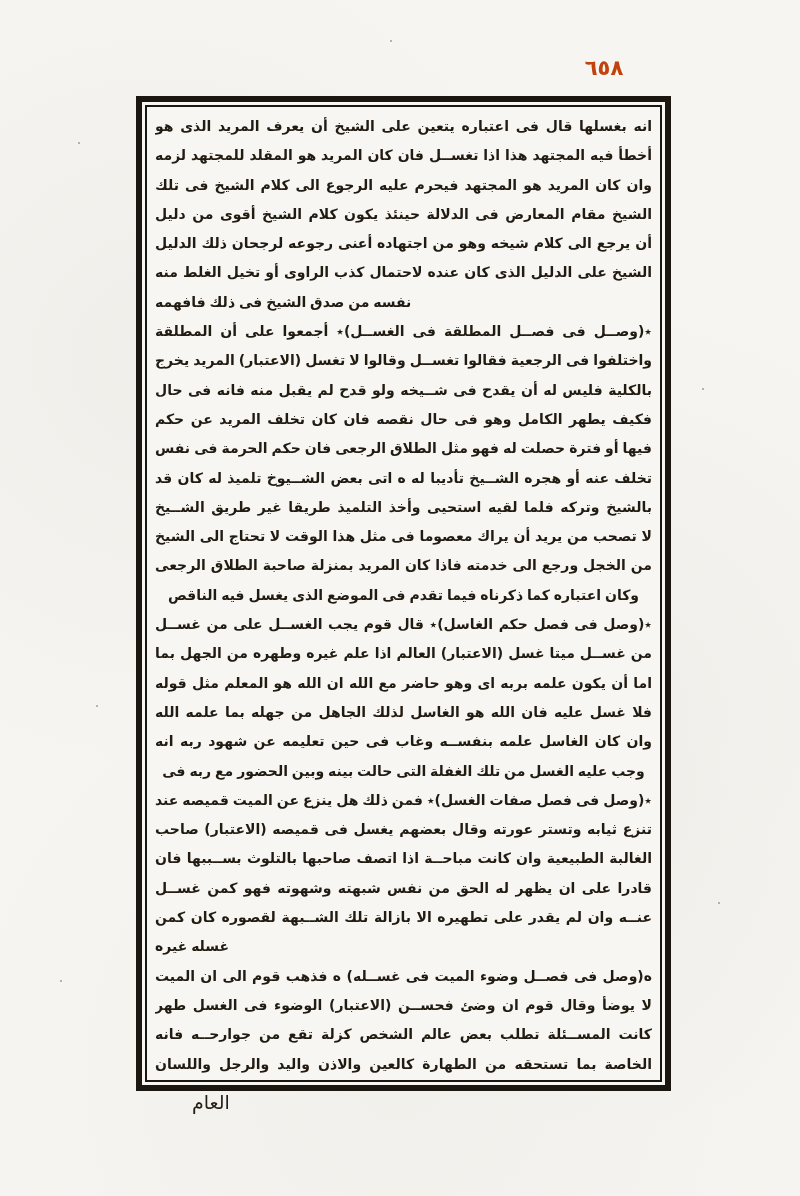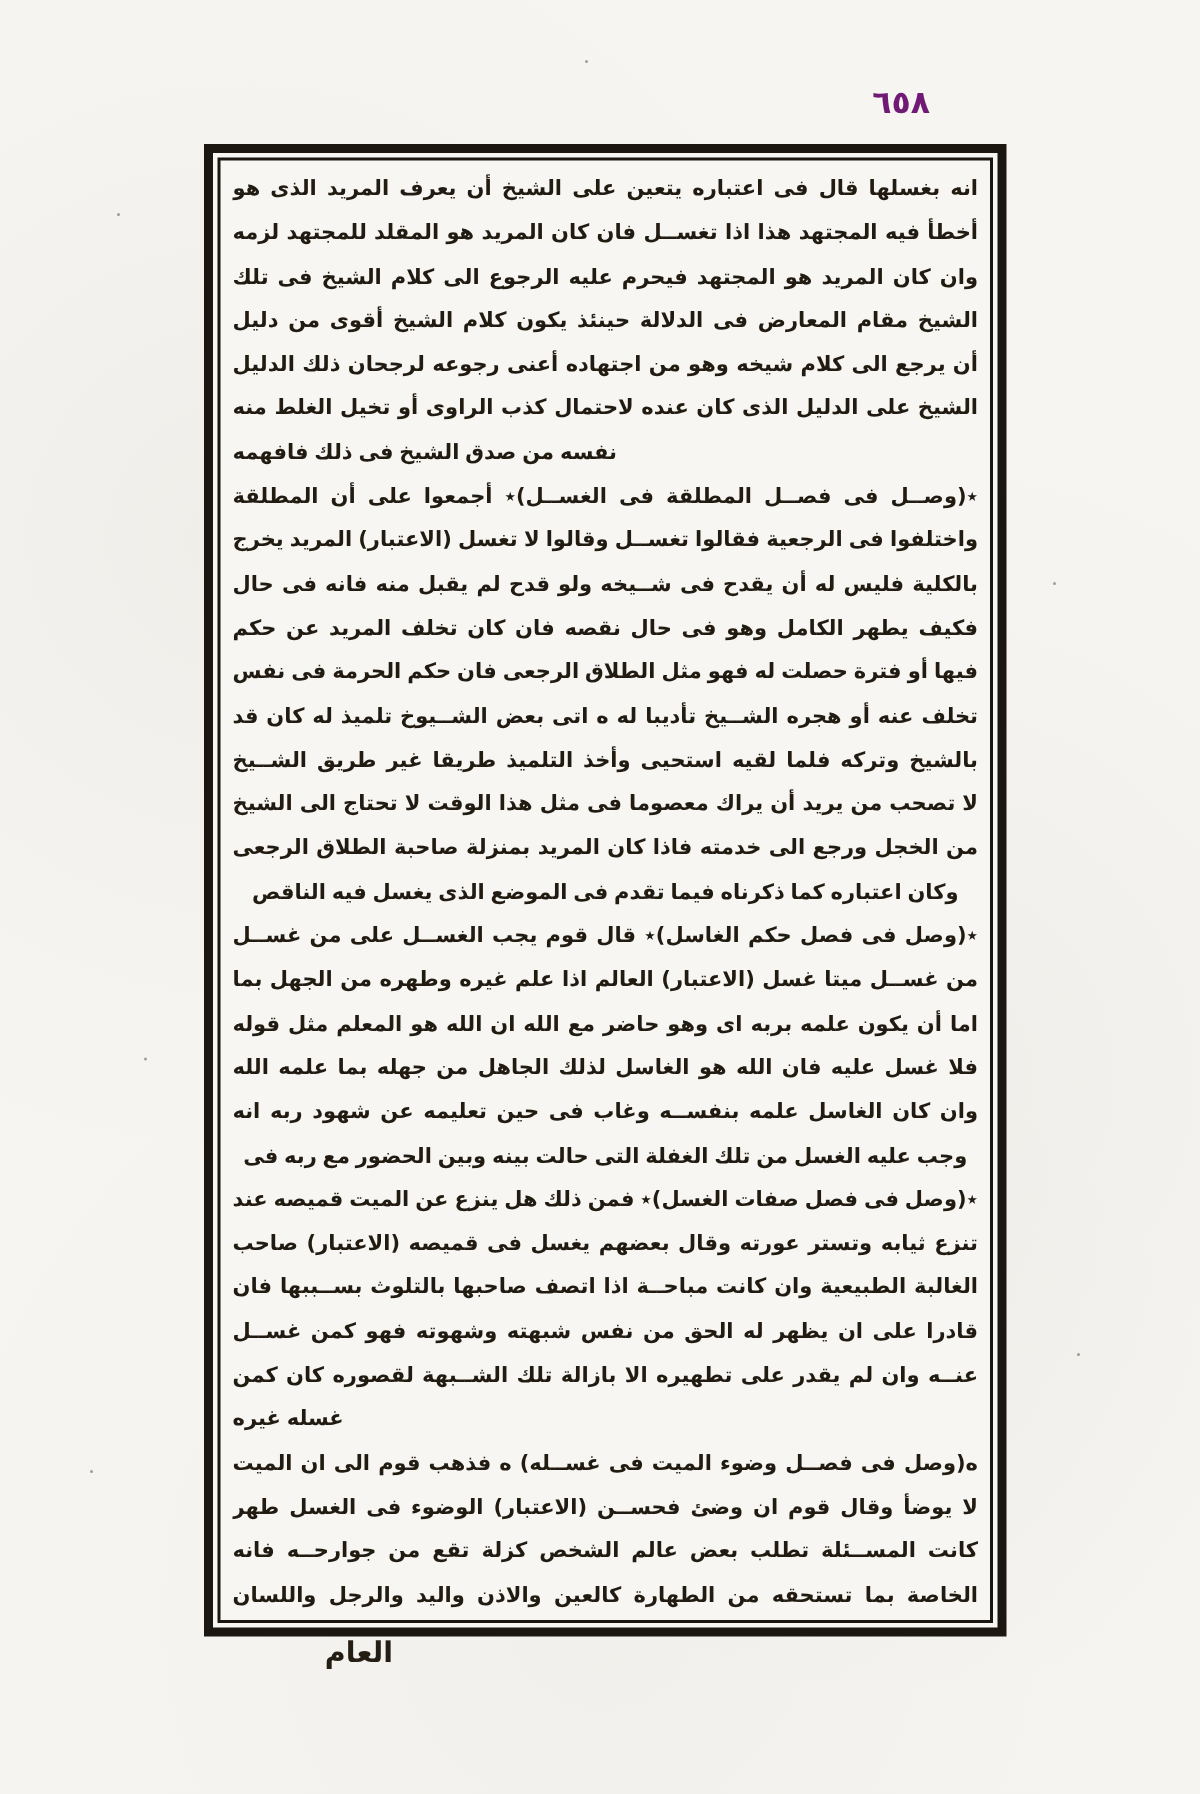"٦٥٨" .page-number { color: #701a75 -> #c2410c; left: 556px -> 572px; text-align: right -> center }
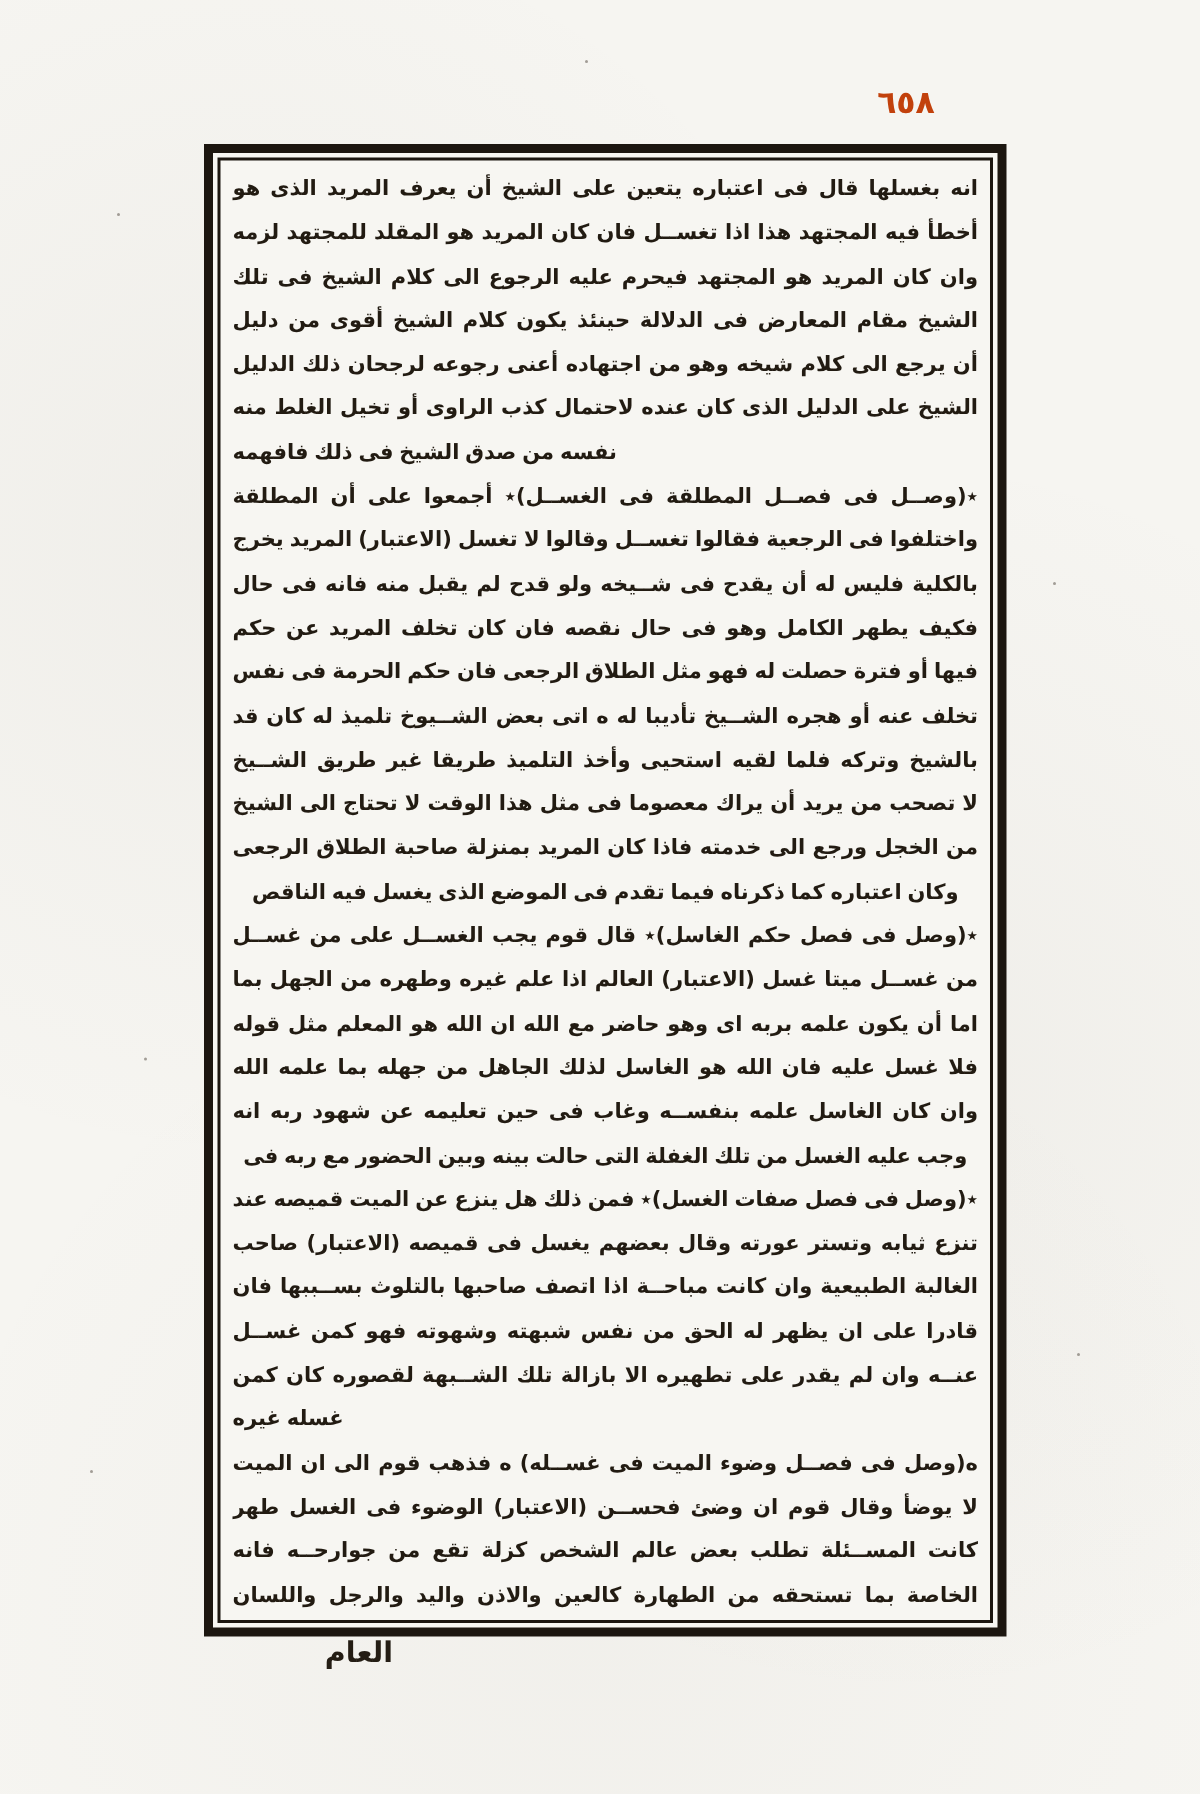"العام" .catchword { font-weight: bold -> normal; text-align: right -> left }
